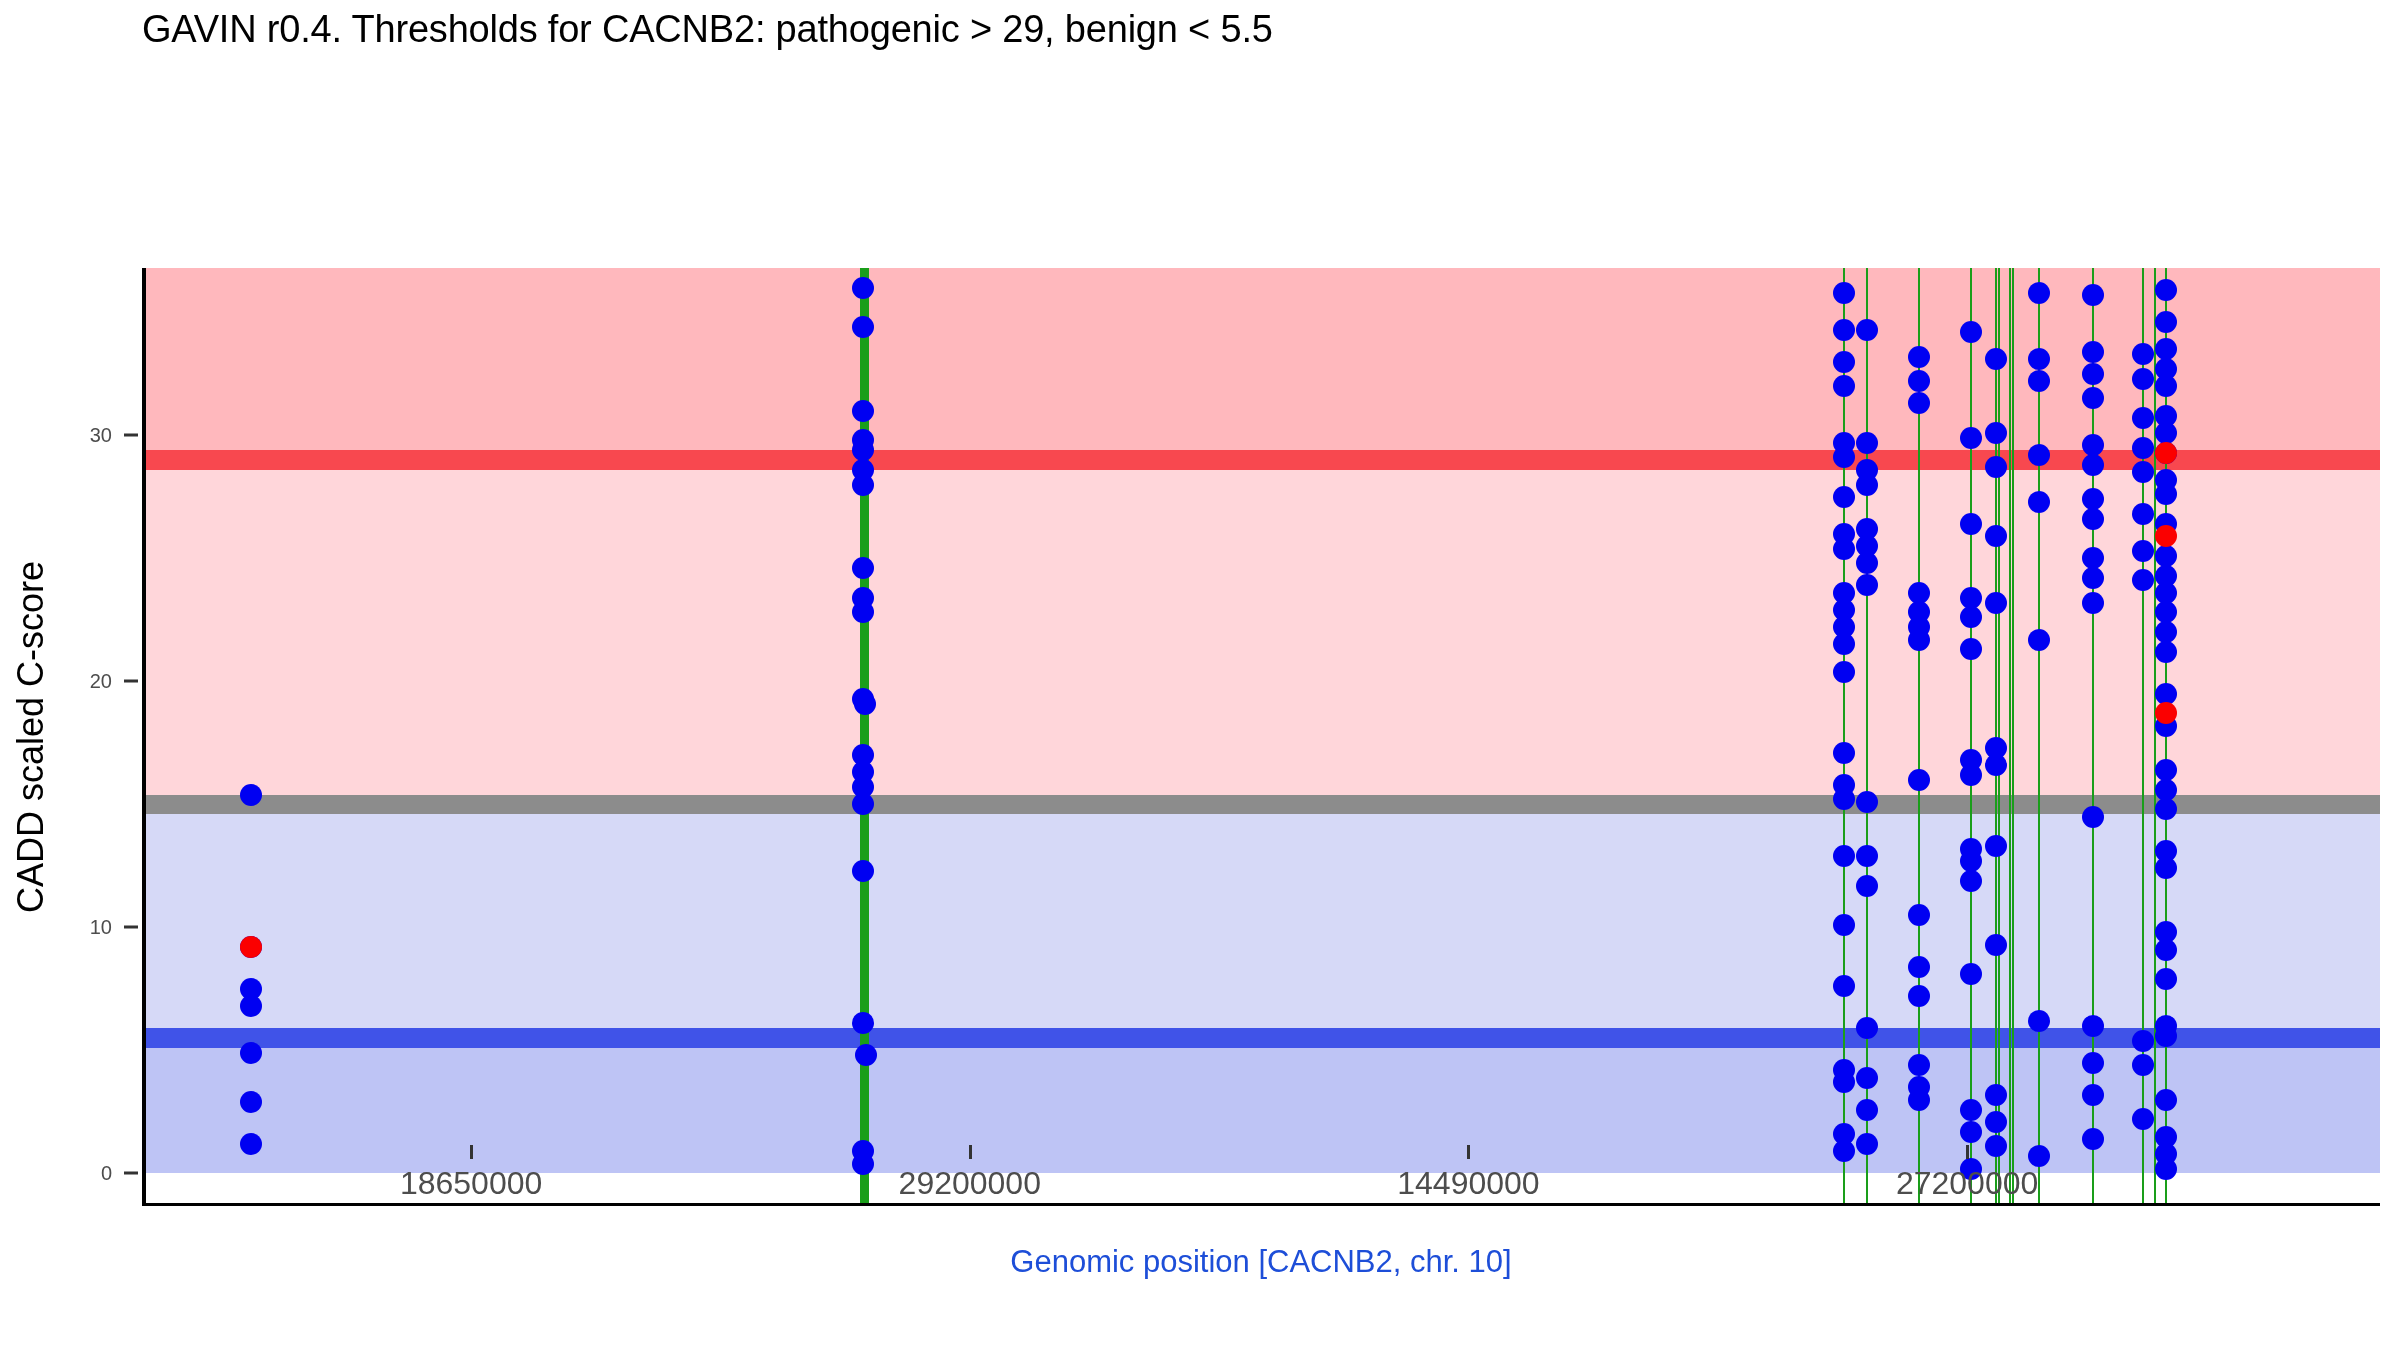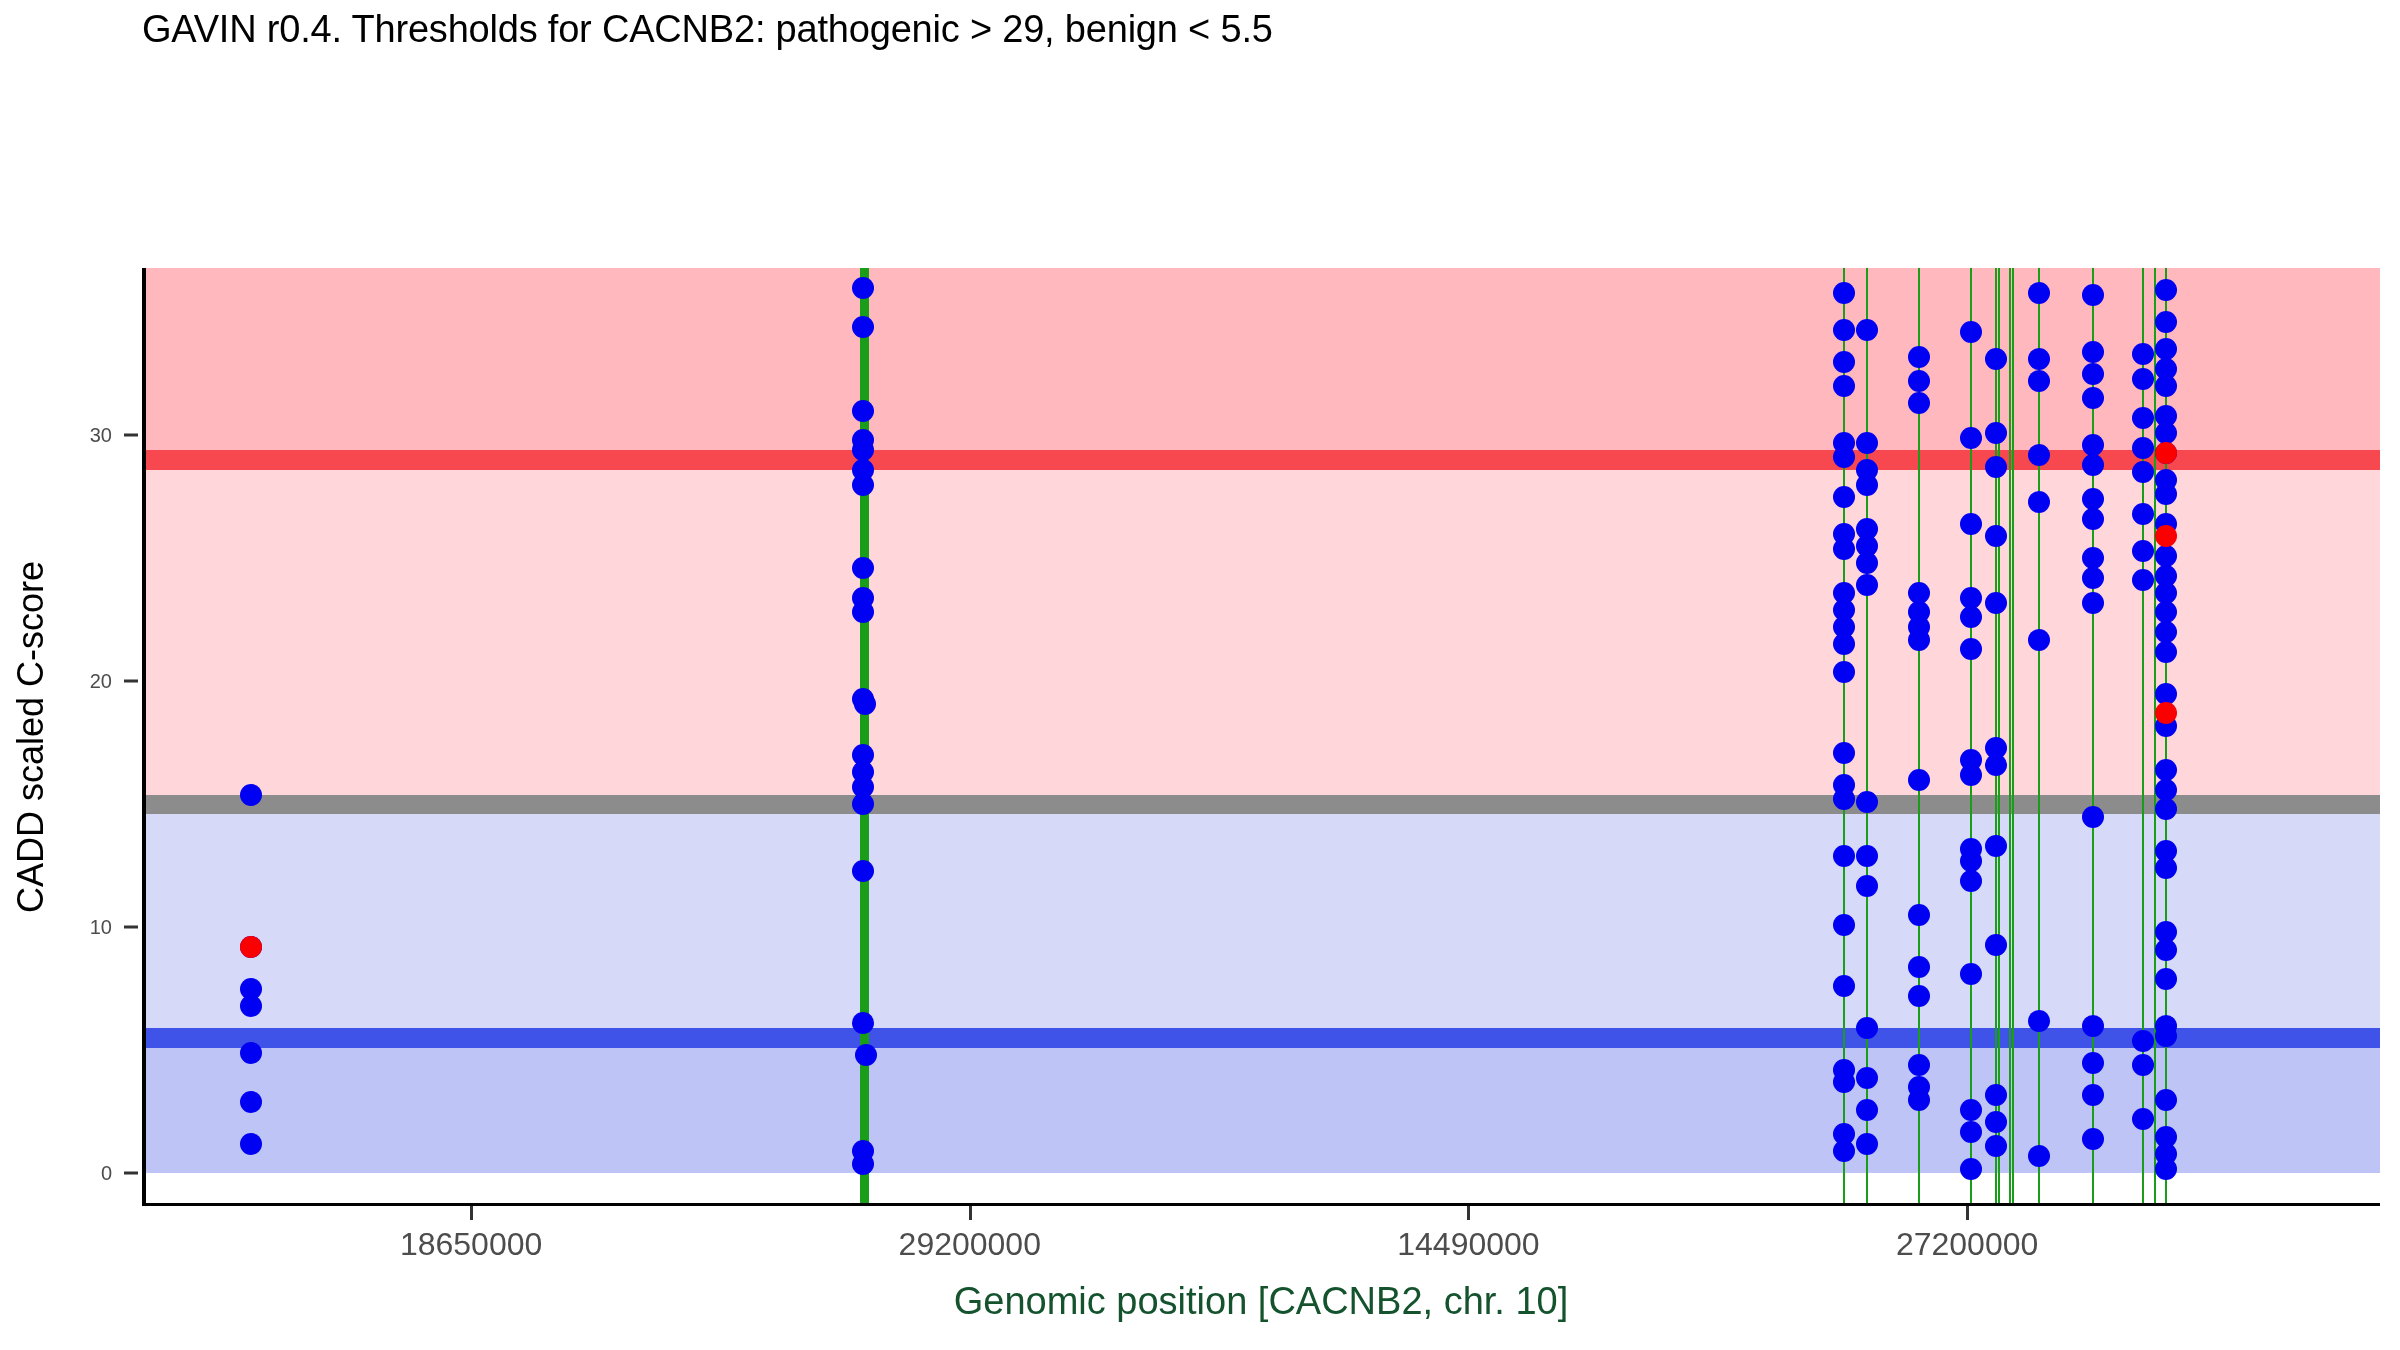"18650000" #x-axis { top: 1206px -> 1145px }
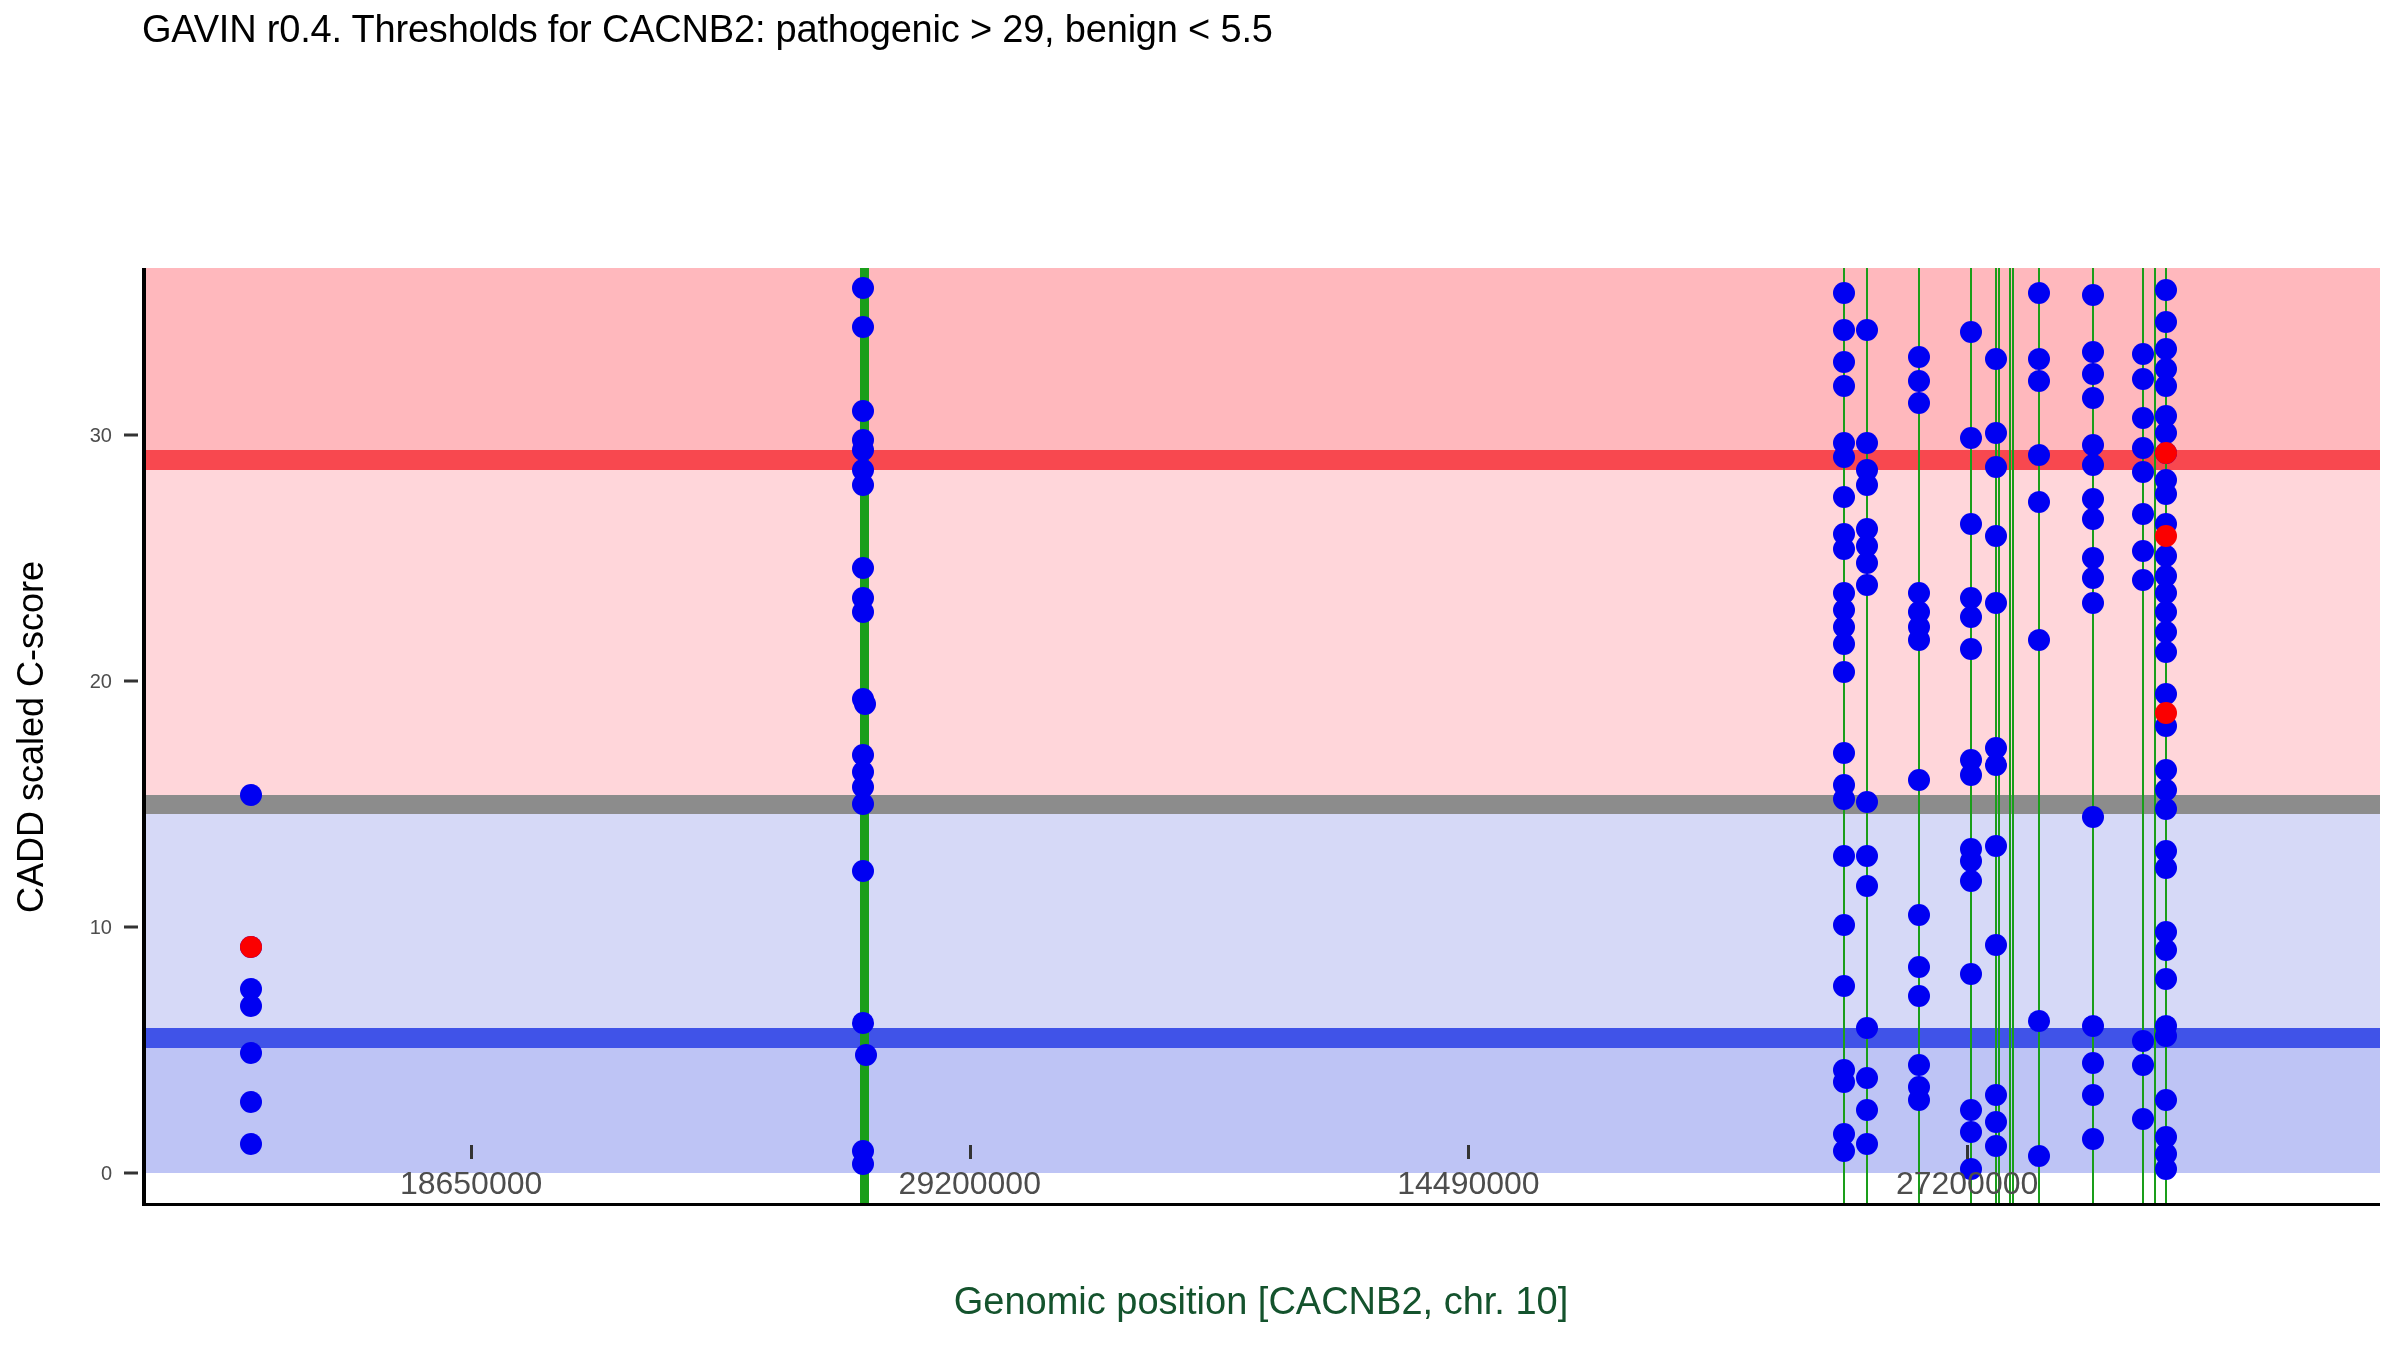"Genomic position [CACNB2, chr. 10]" #x-axis-title { color: #14532d -> #1d4ed8; font-size: 38px -> 31px; top: 1280px -> 1244px }
